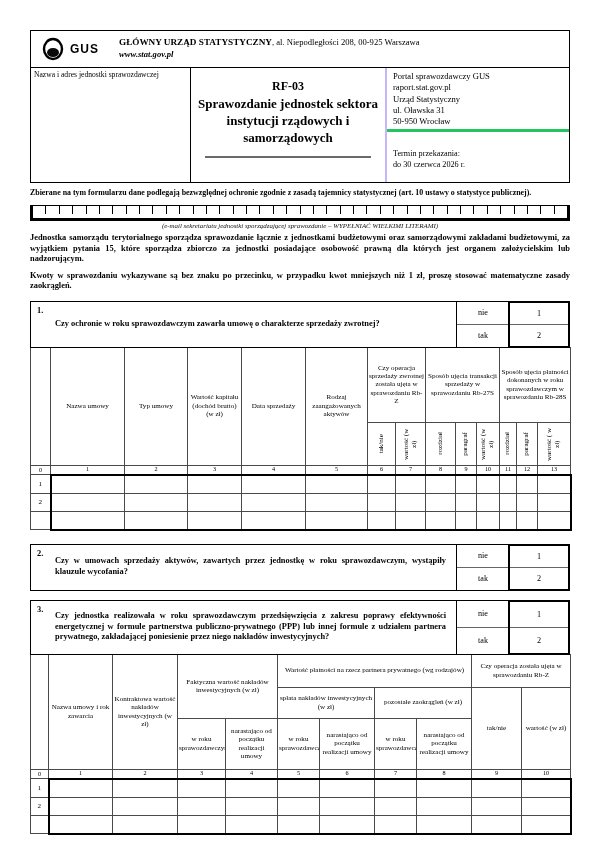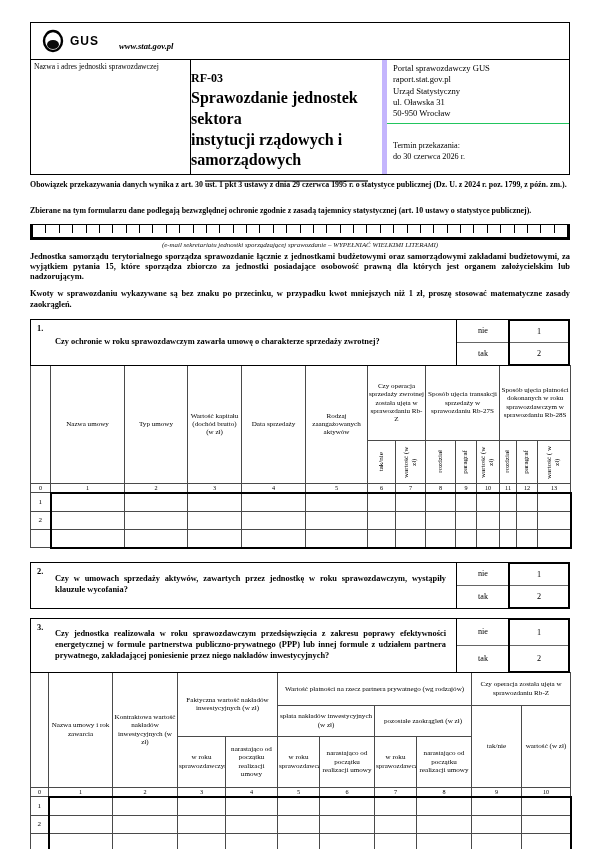"GUS" .header-box { margin-top: none -> 8px }
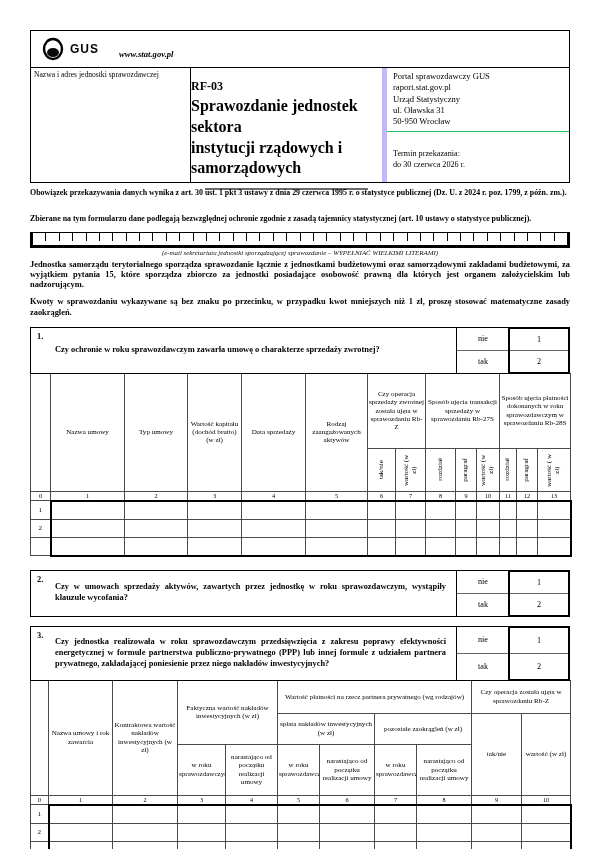"GŁÓWNY URZĄD STATYSTYCZNY, al." span { html: none -> <span><span>GŁÓWNY URZĄD STATYSTYCZNY</span><span>, al. Niepodległości 208, 00-925 Warszawa</span></span> }
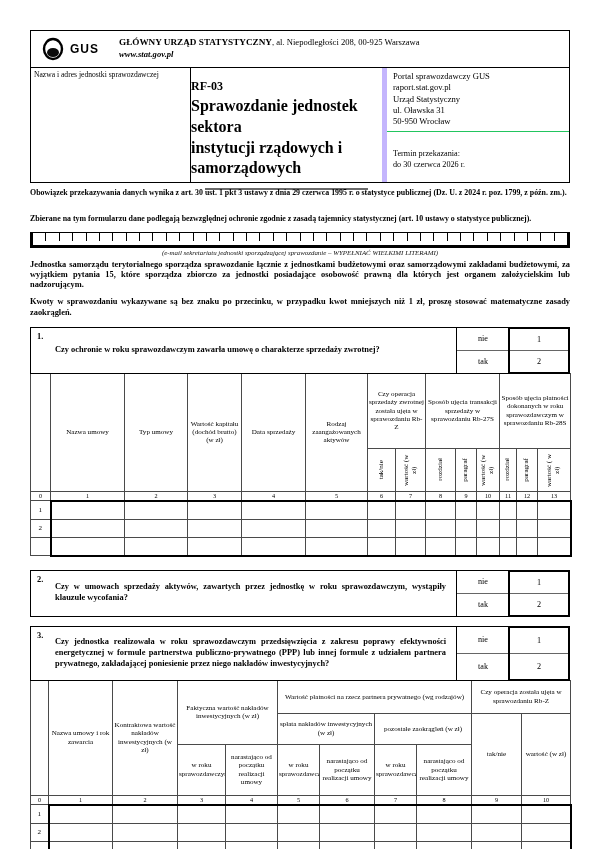"Portal sprawozdawczy GUS" .portal-block { border-bottom: 1px solid #22c55e -> 3px solid #22c55e }
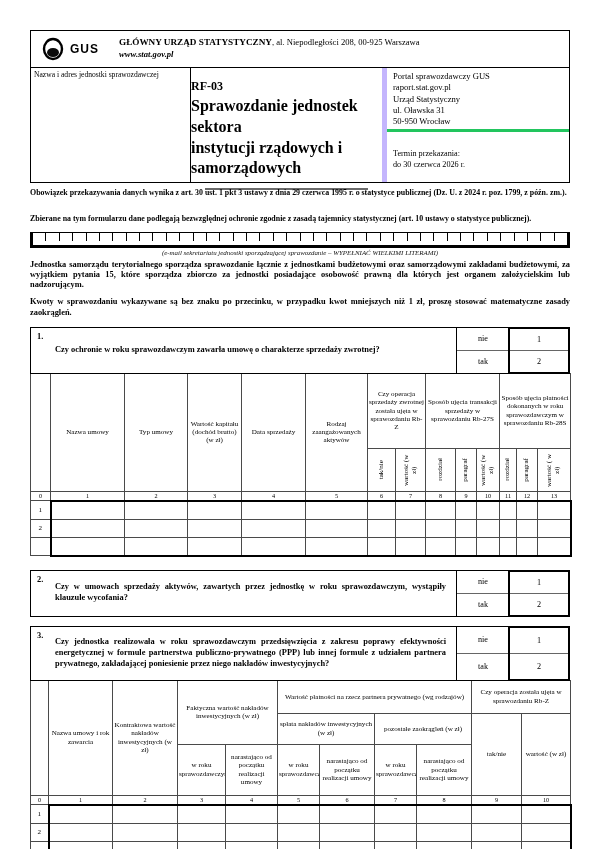"RF-03" .hc-mid { border-right: 5px solid #c4b5fd -> 2px solid #c4b5fd; text-align: left -> center }
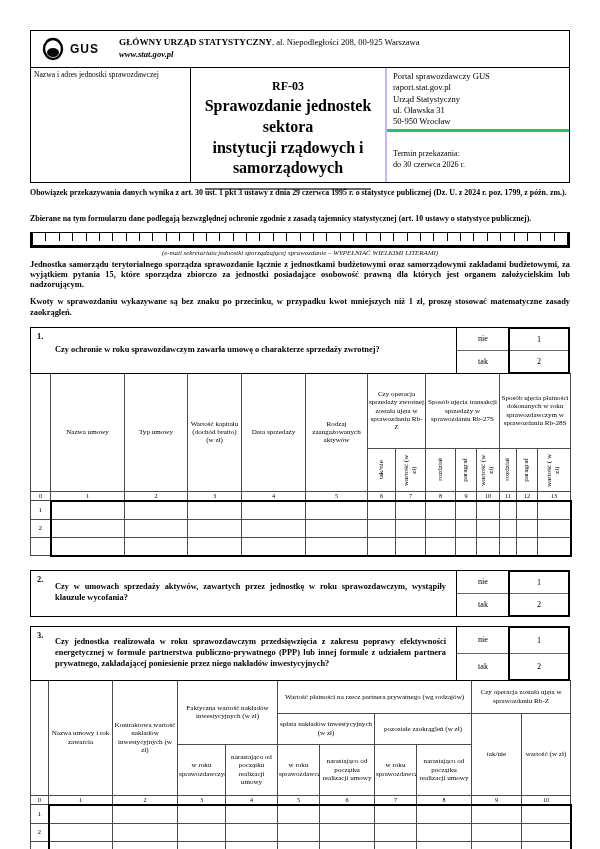"Sprawozdanie jednostek sektora" .form-title { font-size: 16px -> 13px }
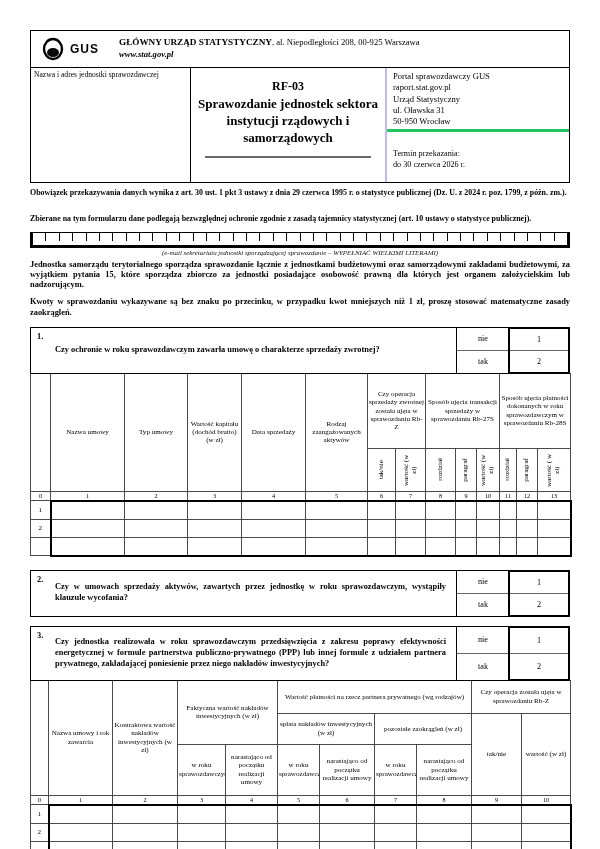"Obowiązek przekazywania danych wynika z" div.legal { html: <div>Obowiązek przekazywania danych wynika z art. 30 ust. 1 pkt 3 ustawy z dnia 29 czerwca 1995 r. o statystyce publicznej (Dz. U. z 2024 r. poz. 1799, z późn. zm.).</div> -> none }
